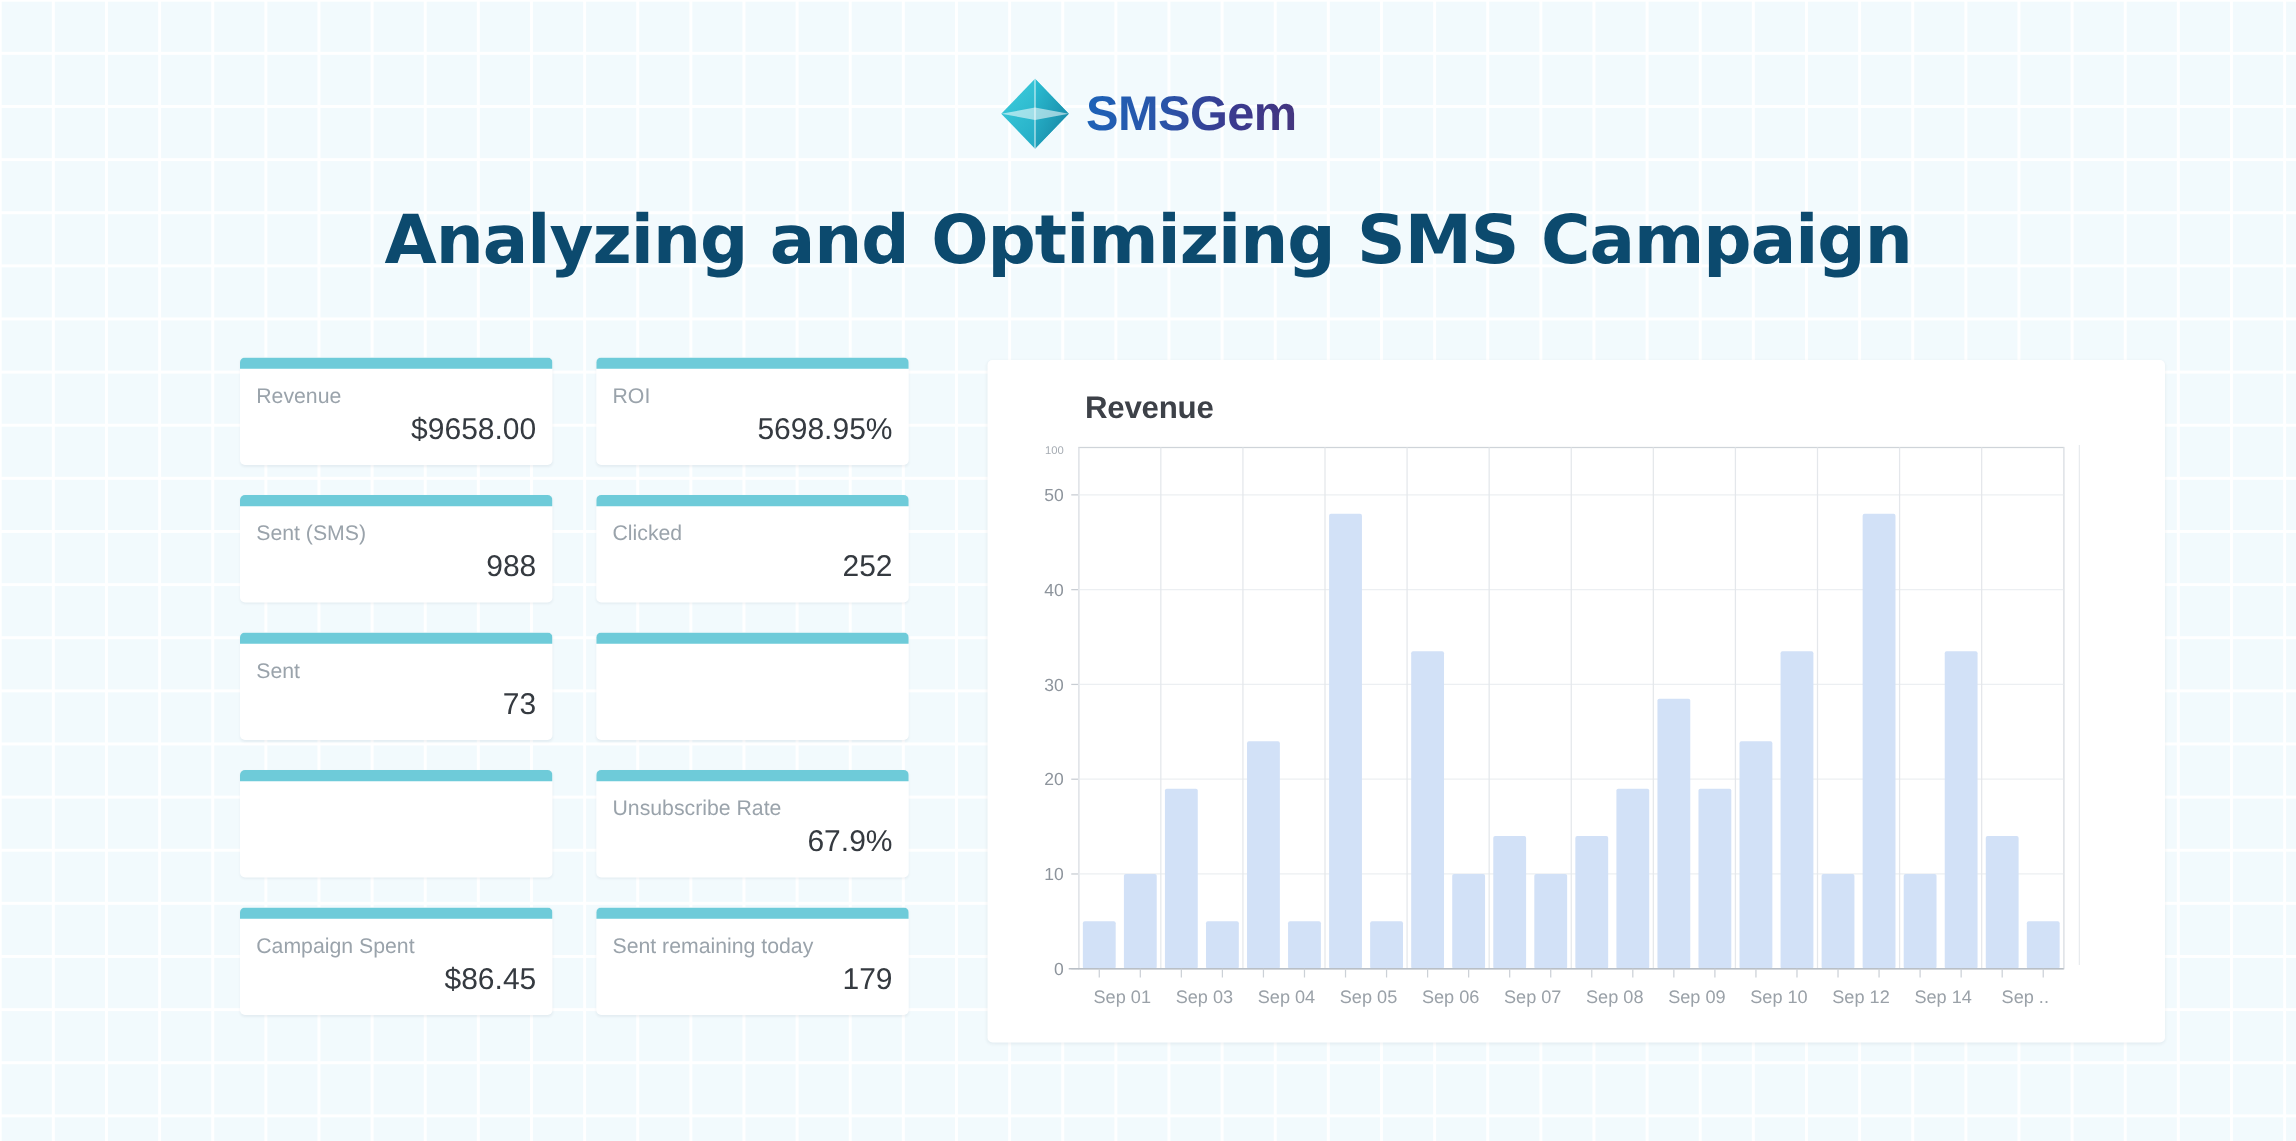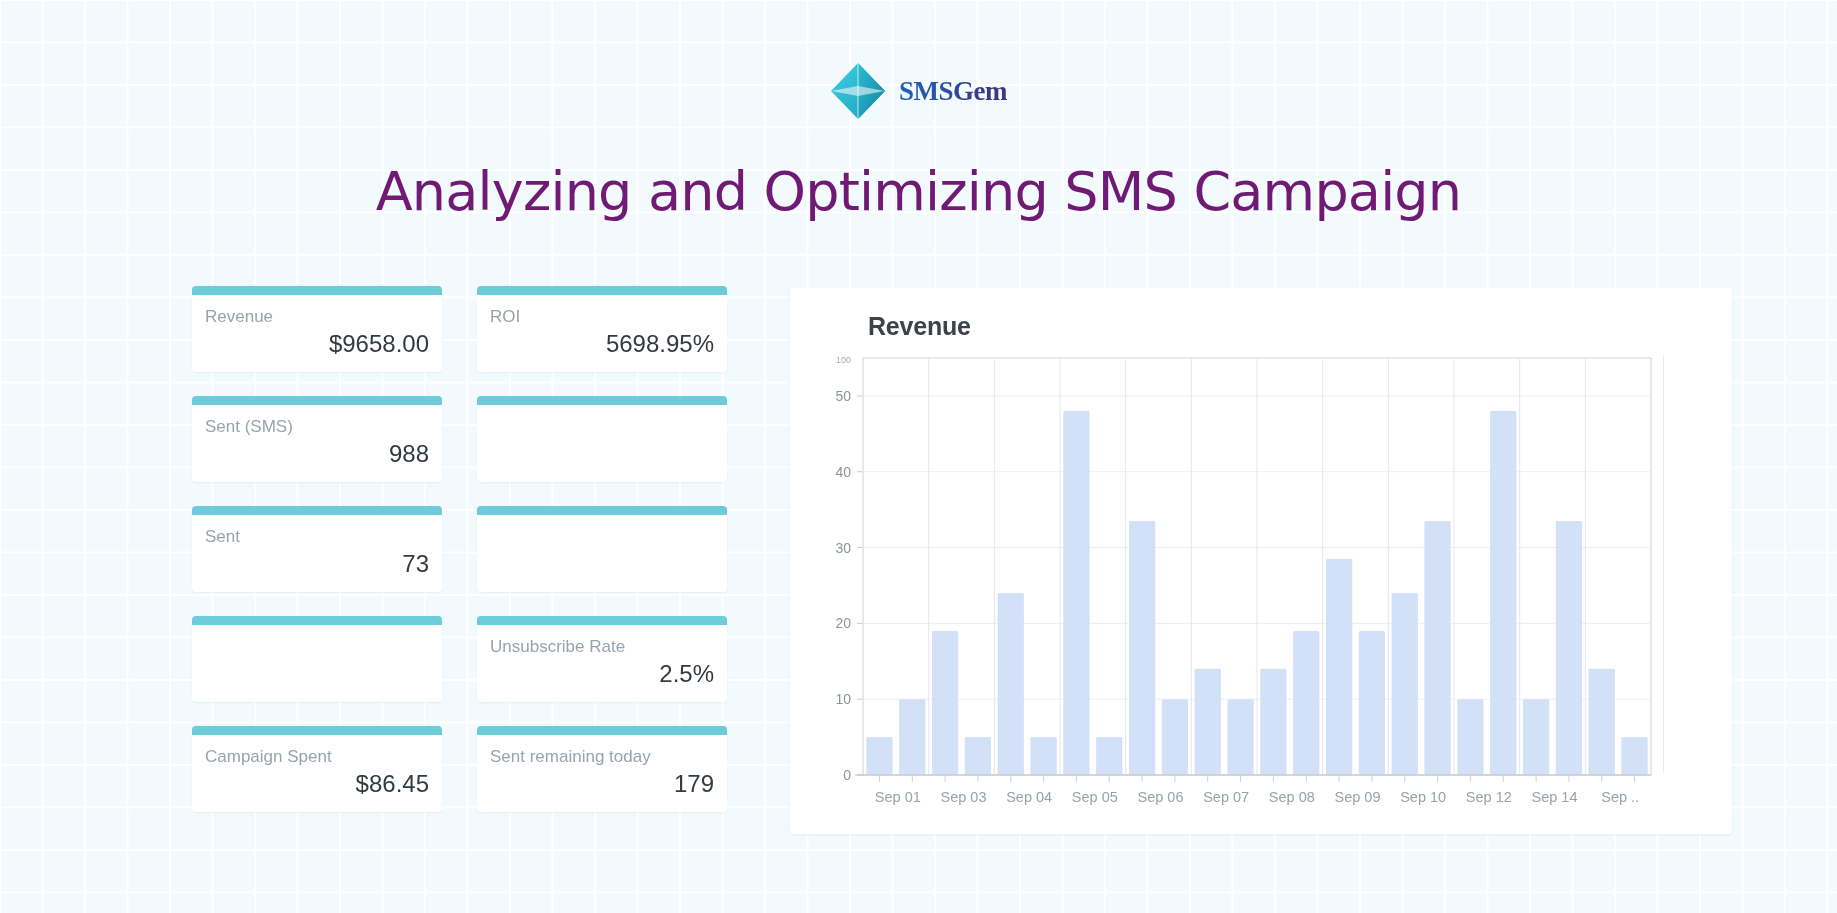"SMSGem" .logo-text { font-family: Liberation Serif, serif -> Liberation Sans, sans-serif; font-size: 27px -> 39px }
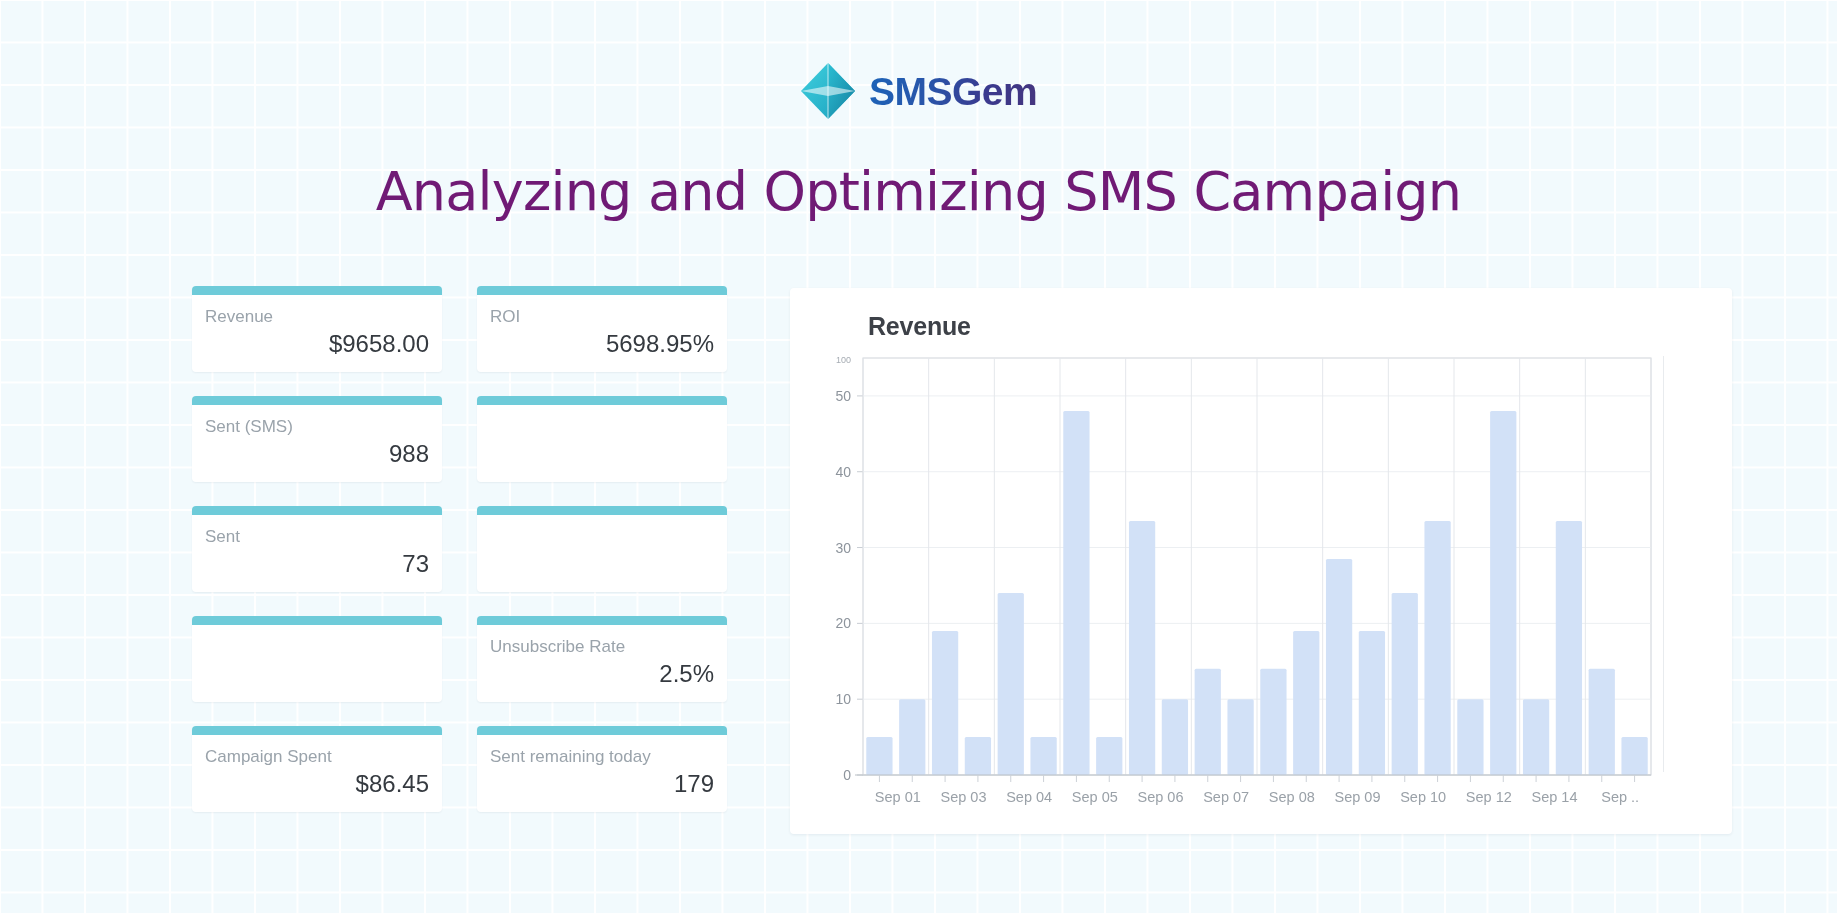"Analyzing and Optimizing SMS Campaign" .page-title { color: #701a75 -> #0c4a6e; font-weight: normal -> bold }
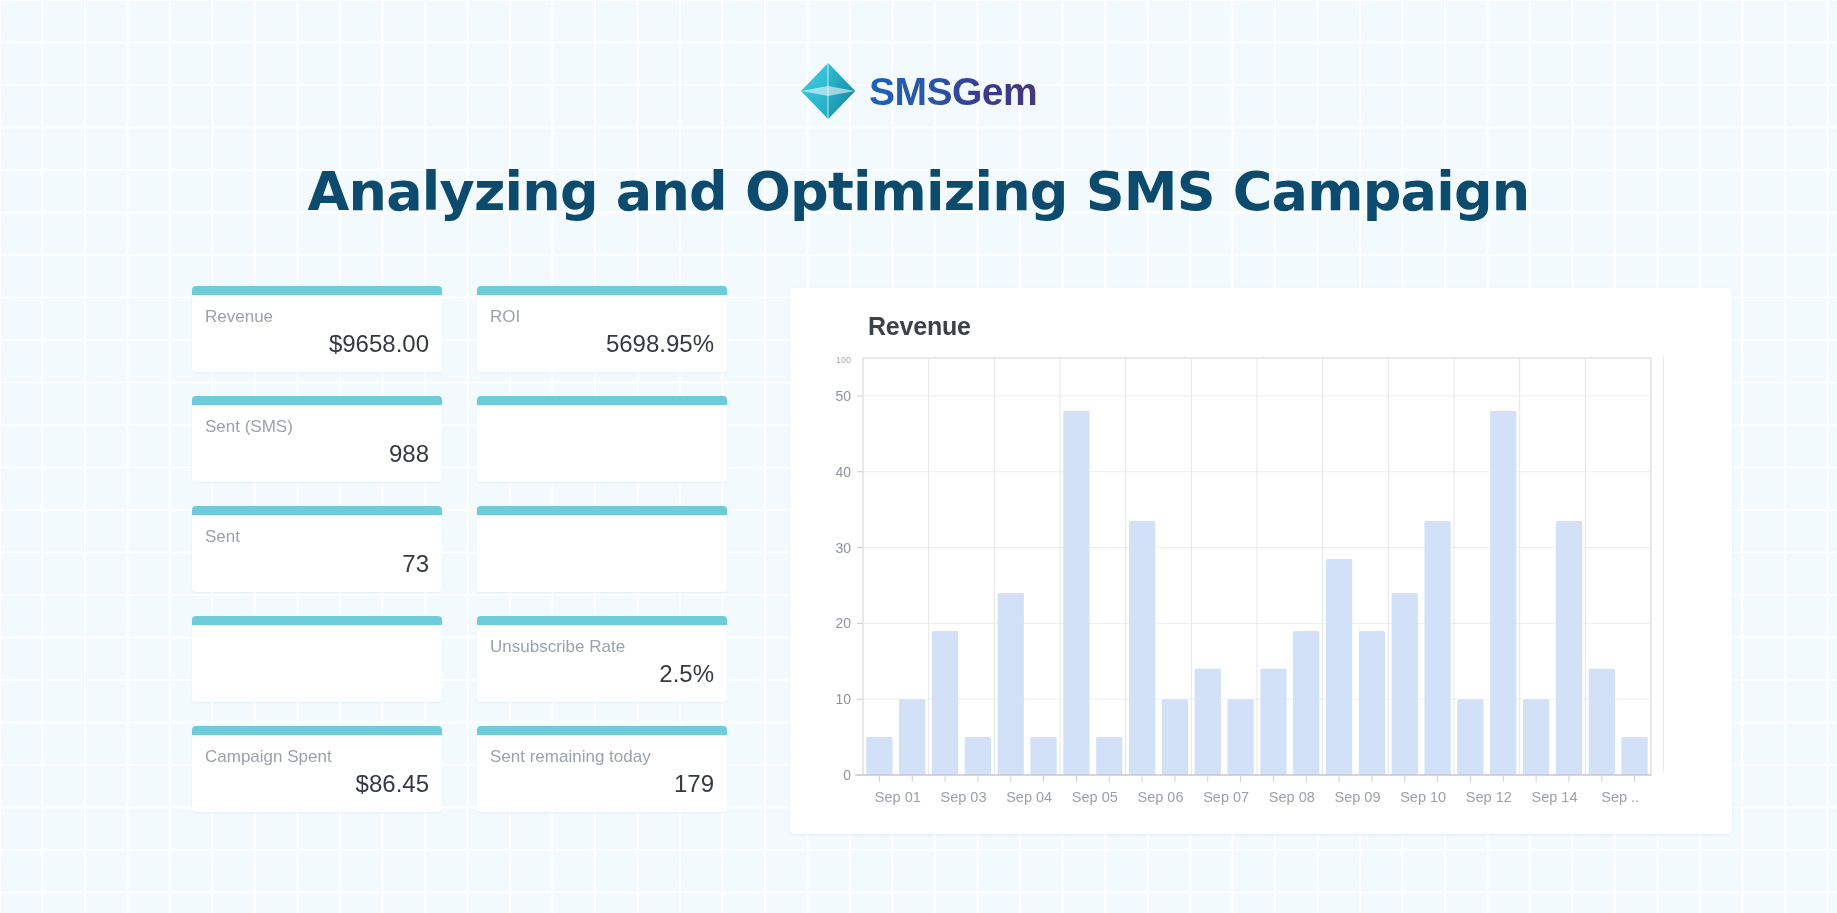"Clicked" div.card-body { html: none -> <div> <div>Clicked</div> <div>252</div> </div> }
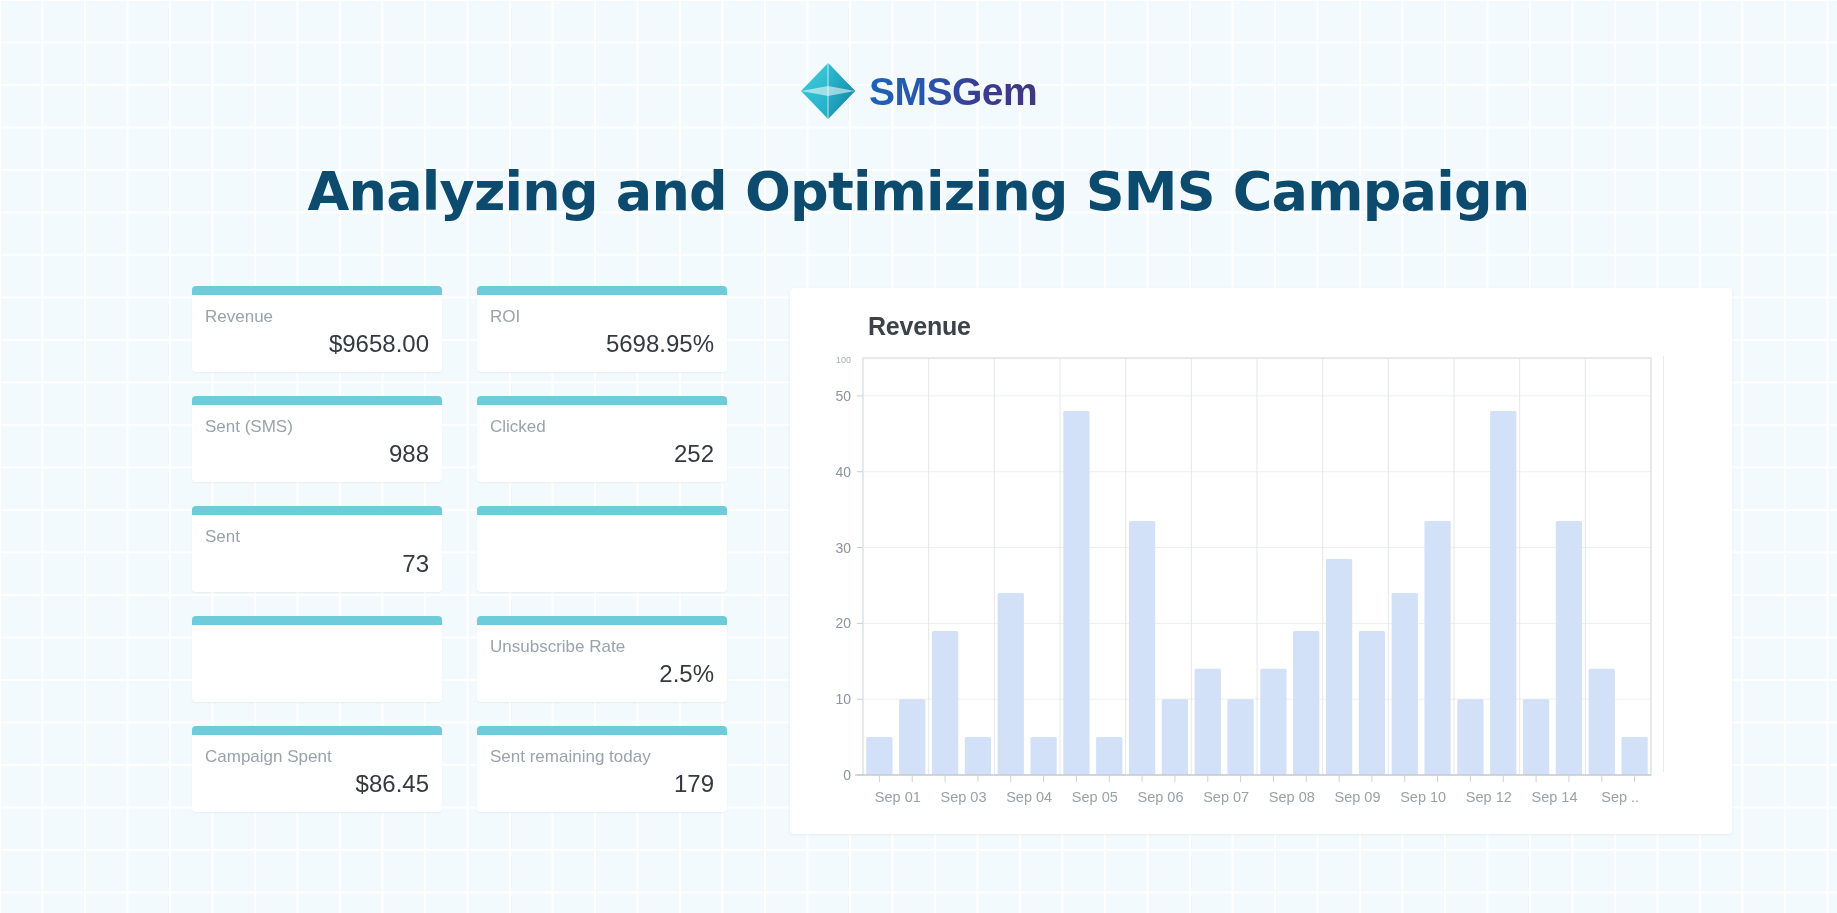"2.5%" div.card-value { text: 2.5% -> 67.9% }
